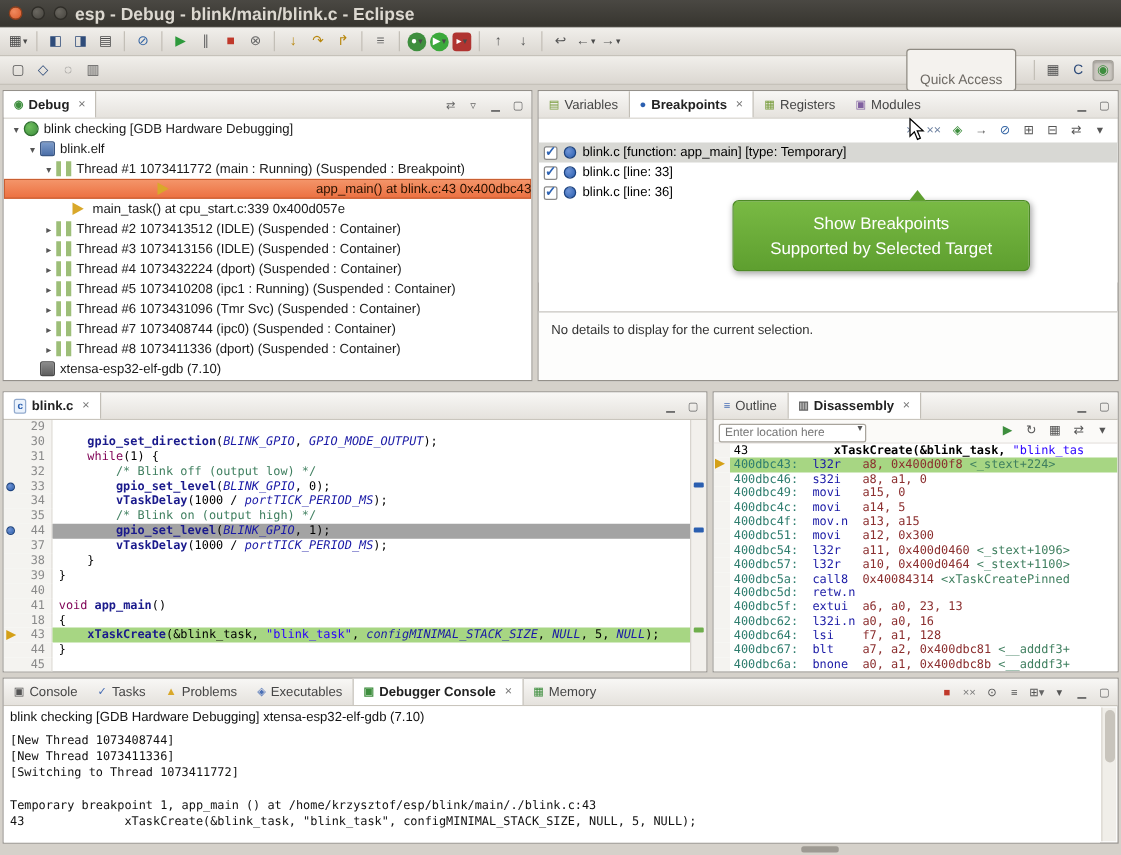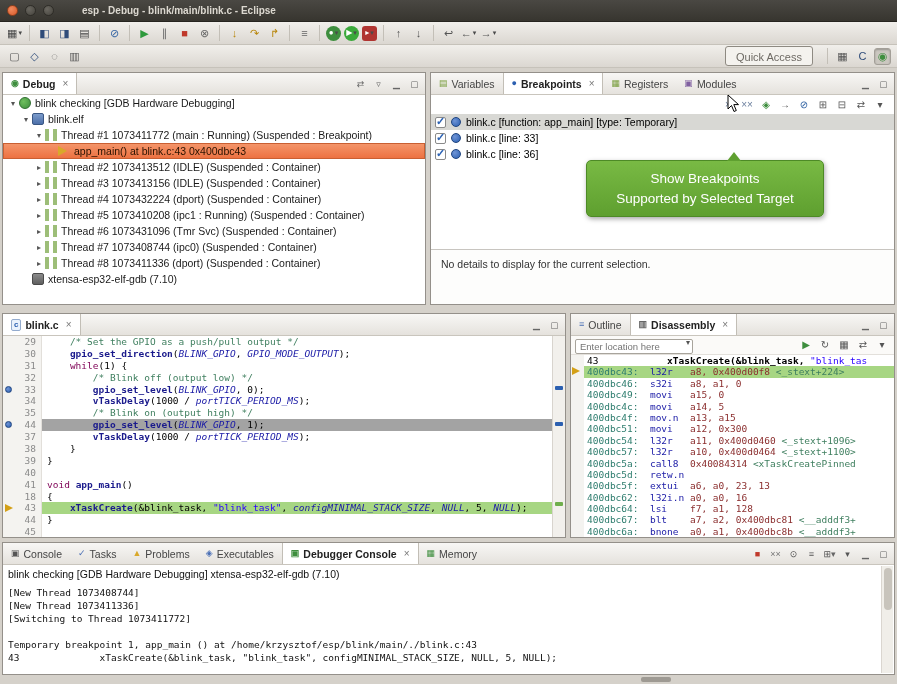"esp - Debug - blink/main/blink.c" #wtitle { font-size: 10px -> 14px; margin-left: 28px -> 6px }
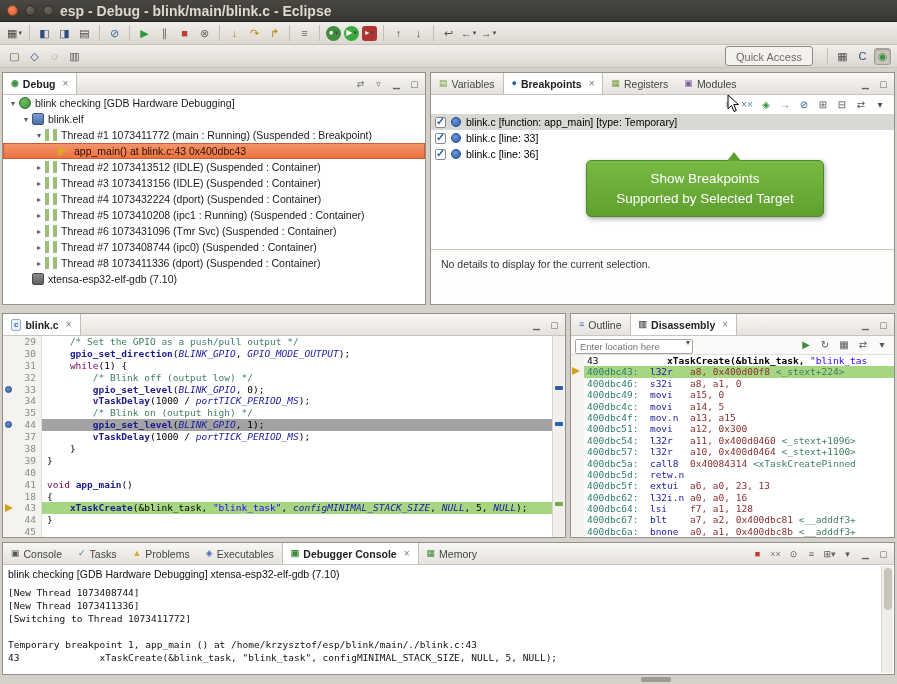"Quick Access" #qa { padding: 4px 10px 2px 10px -> 18px 10px 2px 10px }
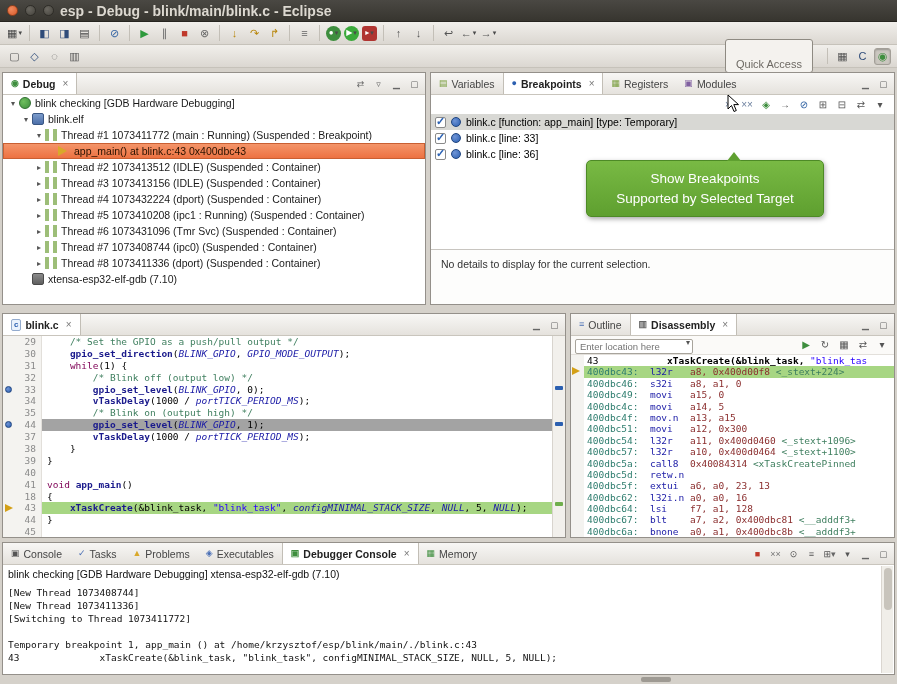"app_main() at blink.c:43 0x400dbc43" div.trow { justify-content: none -> space-between; padding-left: 43px -> none }
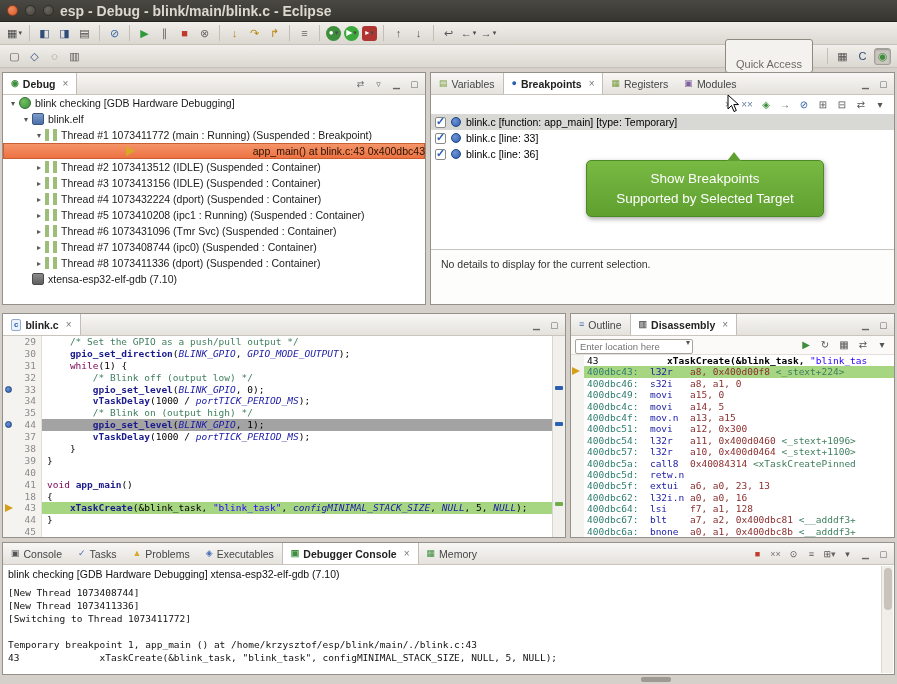"main_task() at cpu_start.c:339" div.trow { html: none -> <div> <span></span> <span></span> <span>main_task() at cpu_start.c:339 0x400d057e</span> </div> }
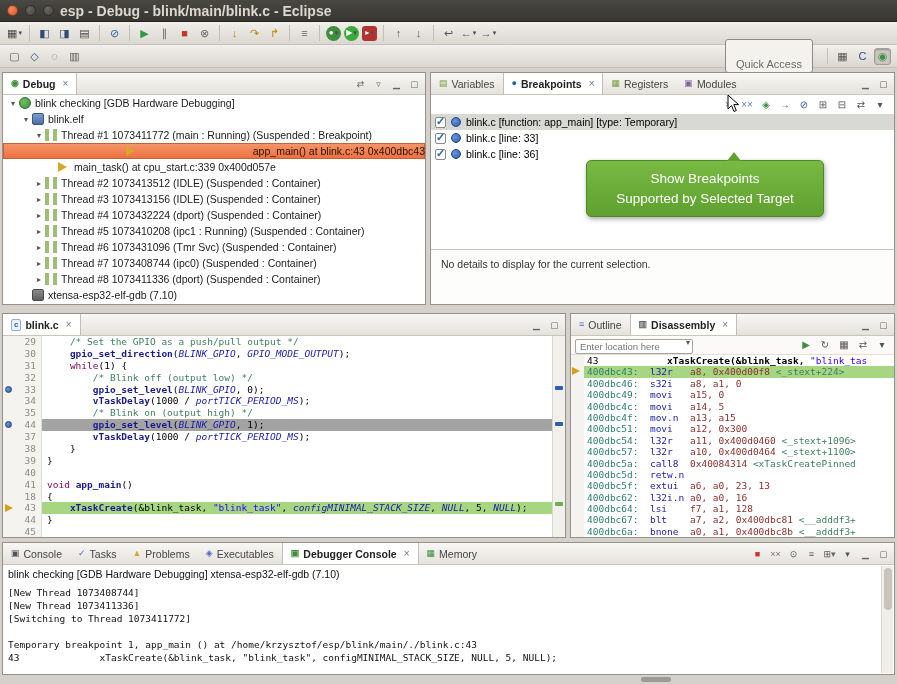"/* Set the GPIO as" span.s-c { html: <span>/* Set the GPIO as a push/pull output */</span> -> none }
